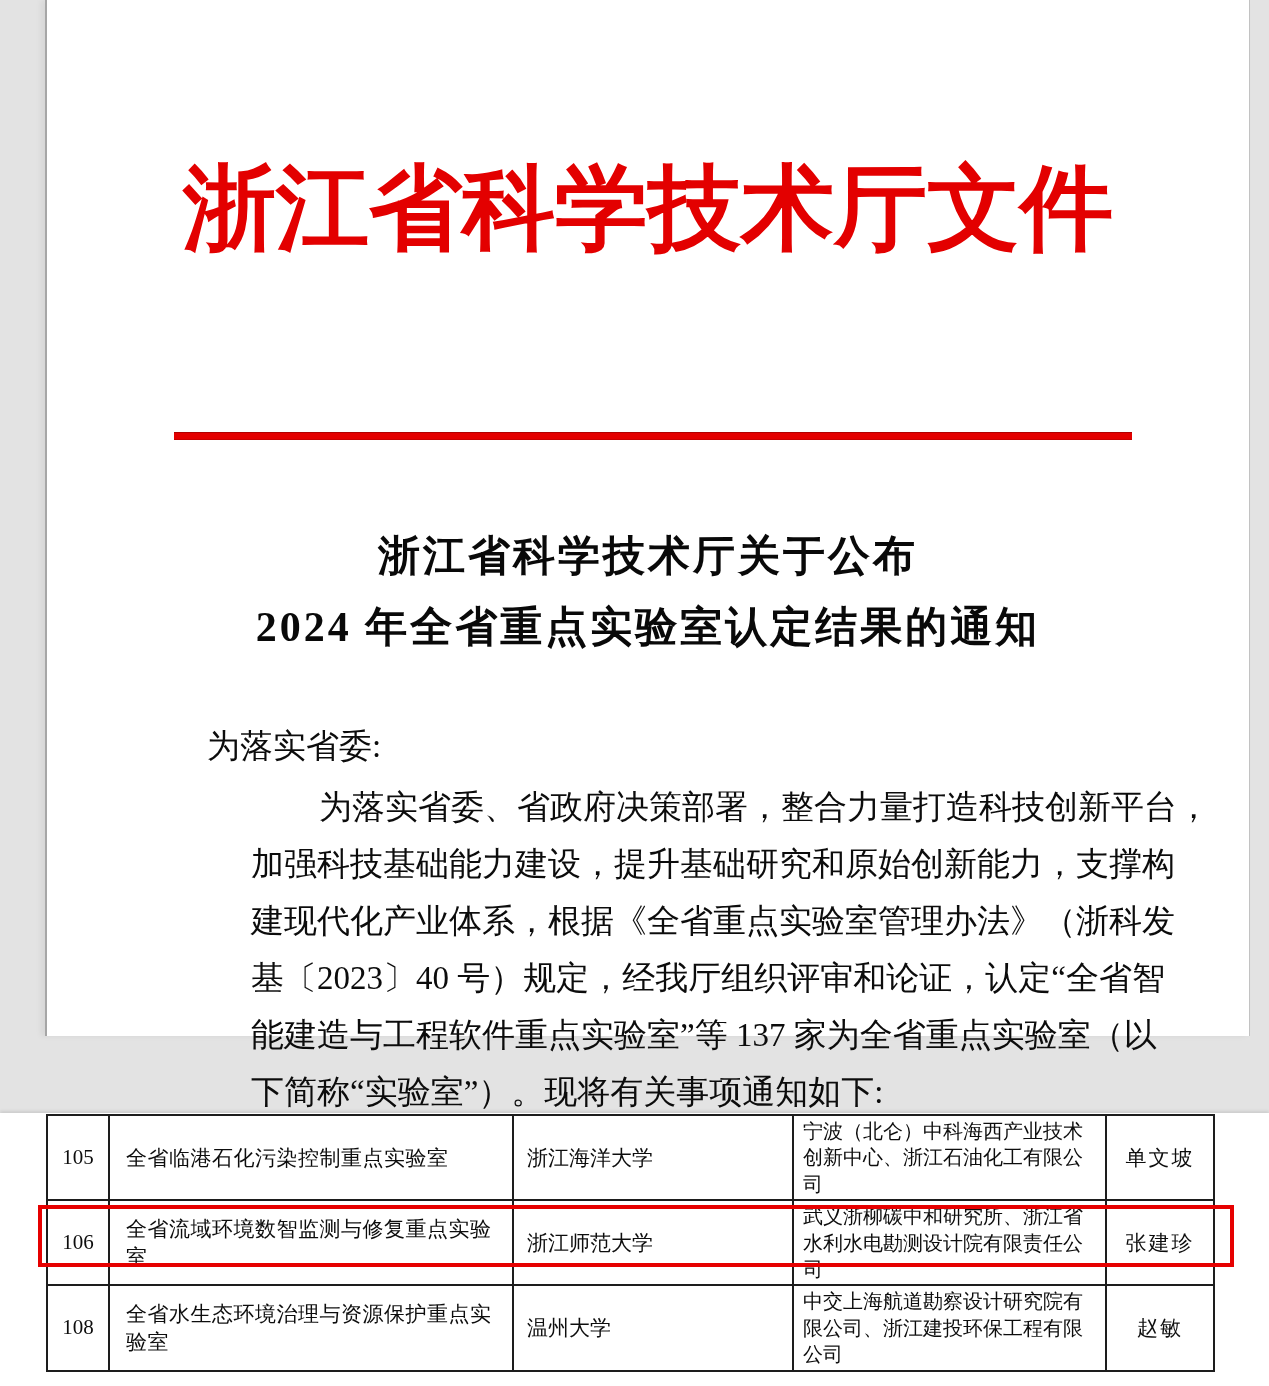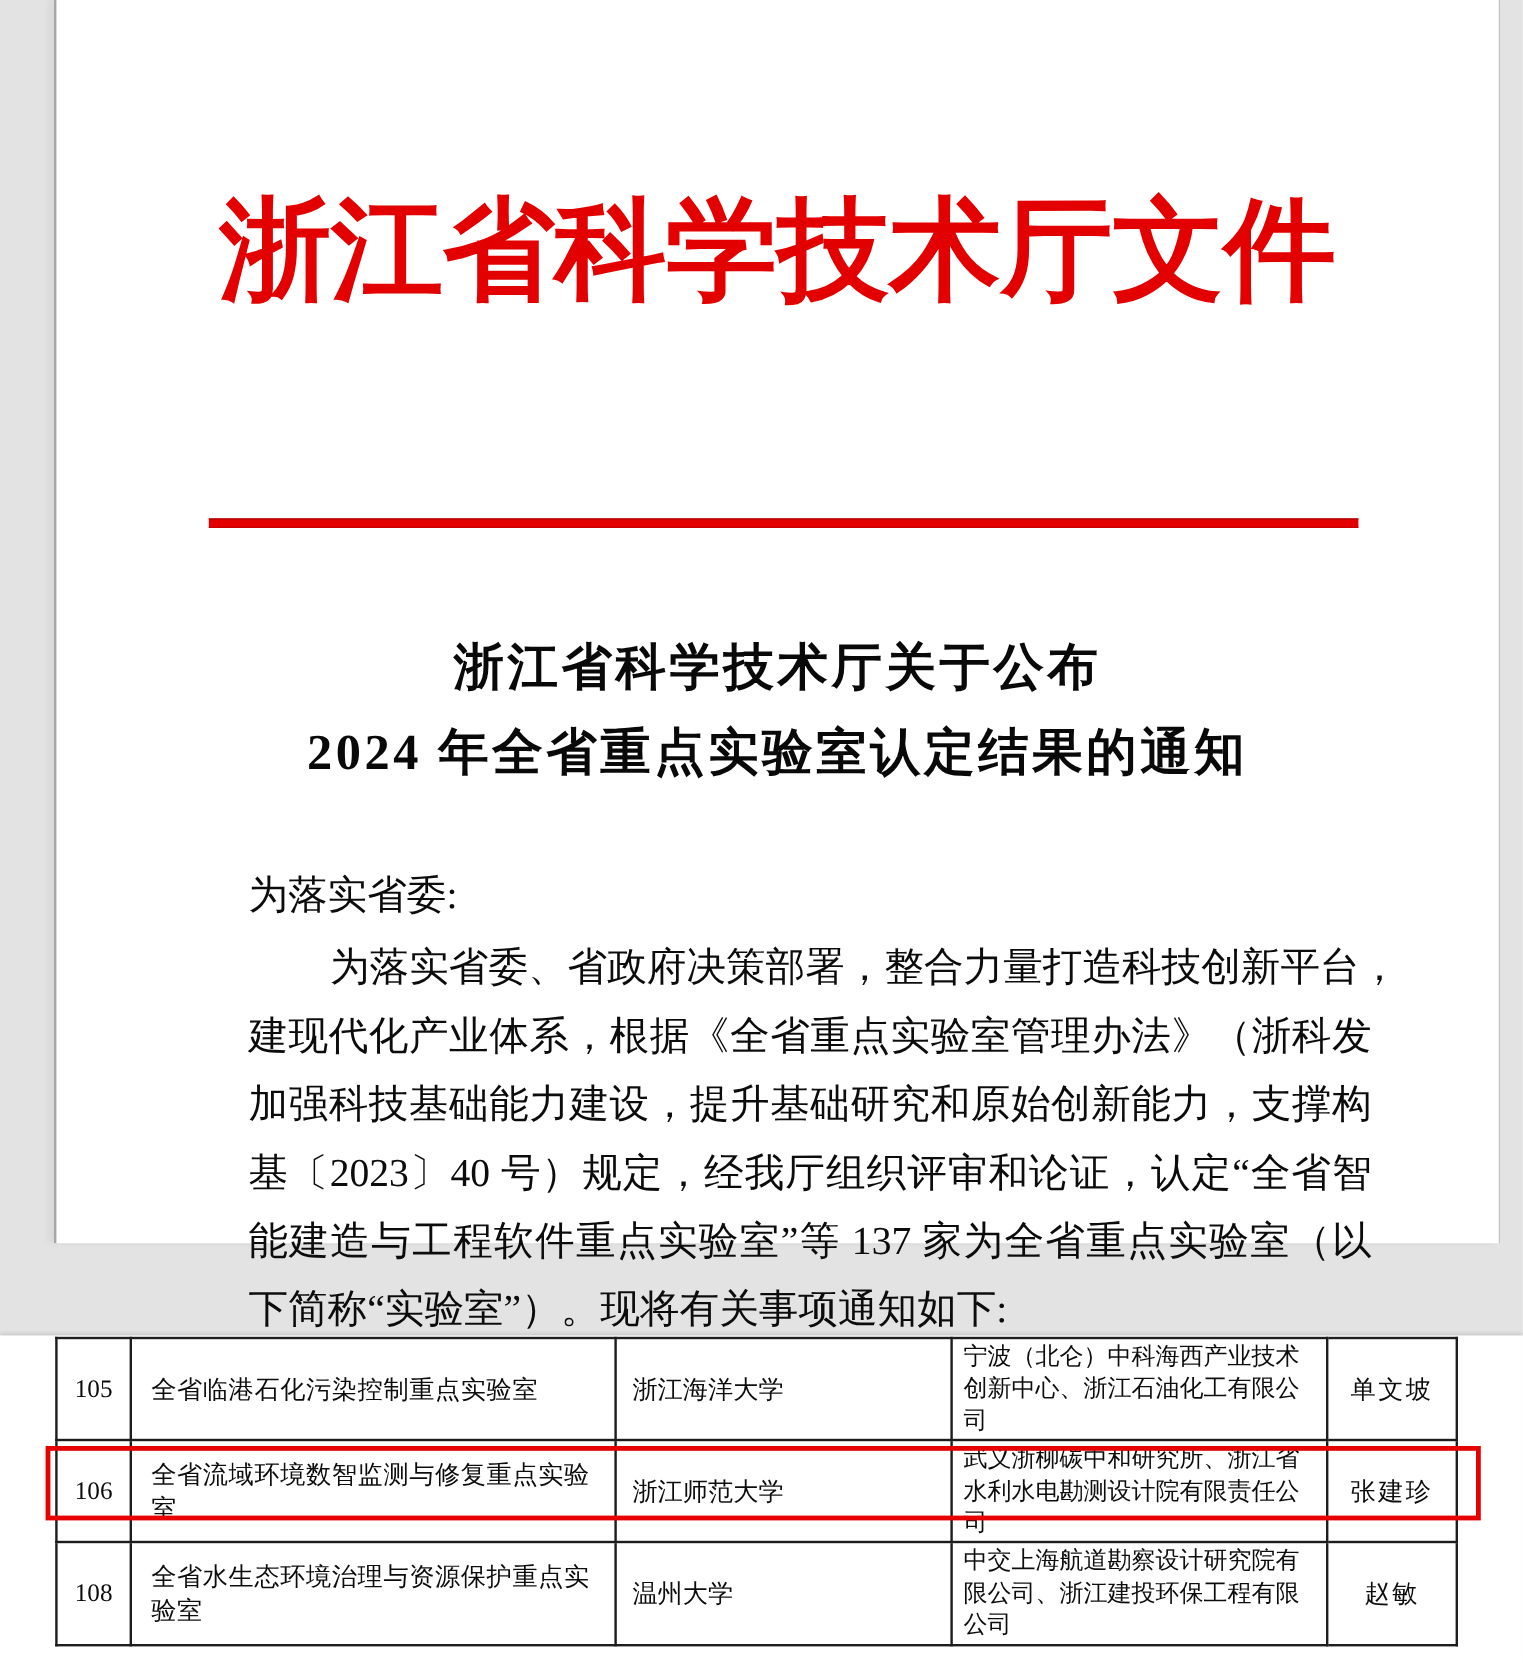"为落实省委、省政府决策部署，整合力量打造科技创新平台，" .body-line { margin-left: none -> 44px }
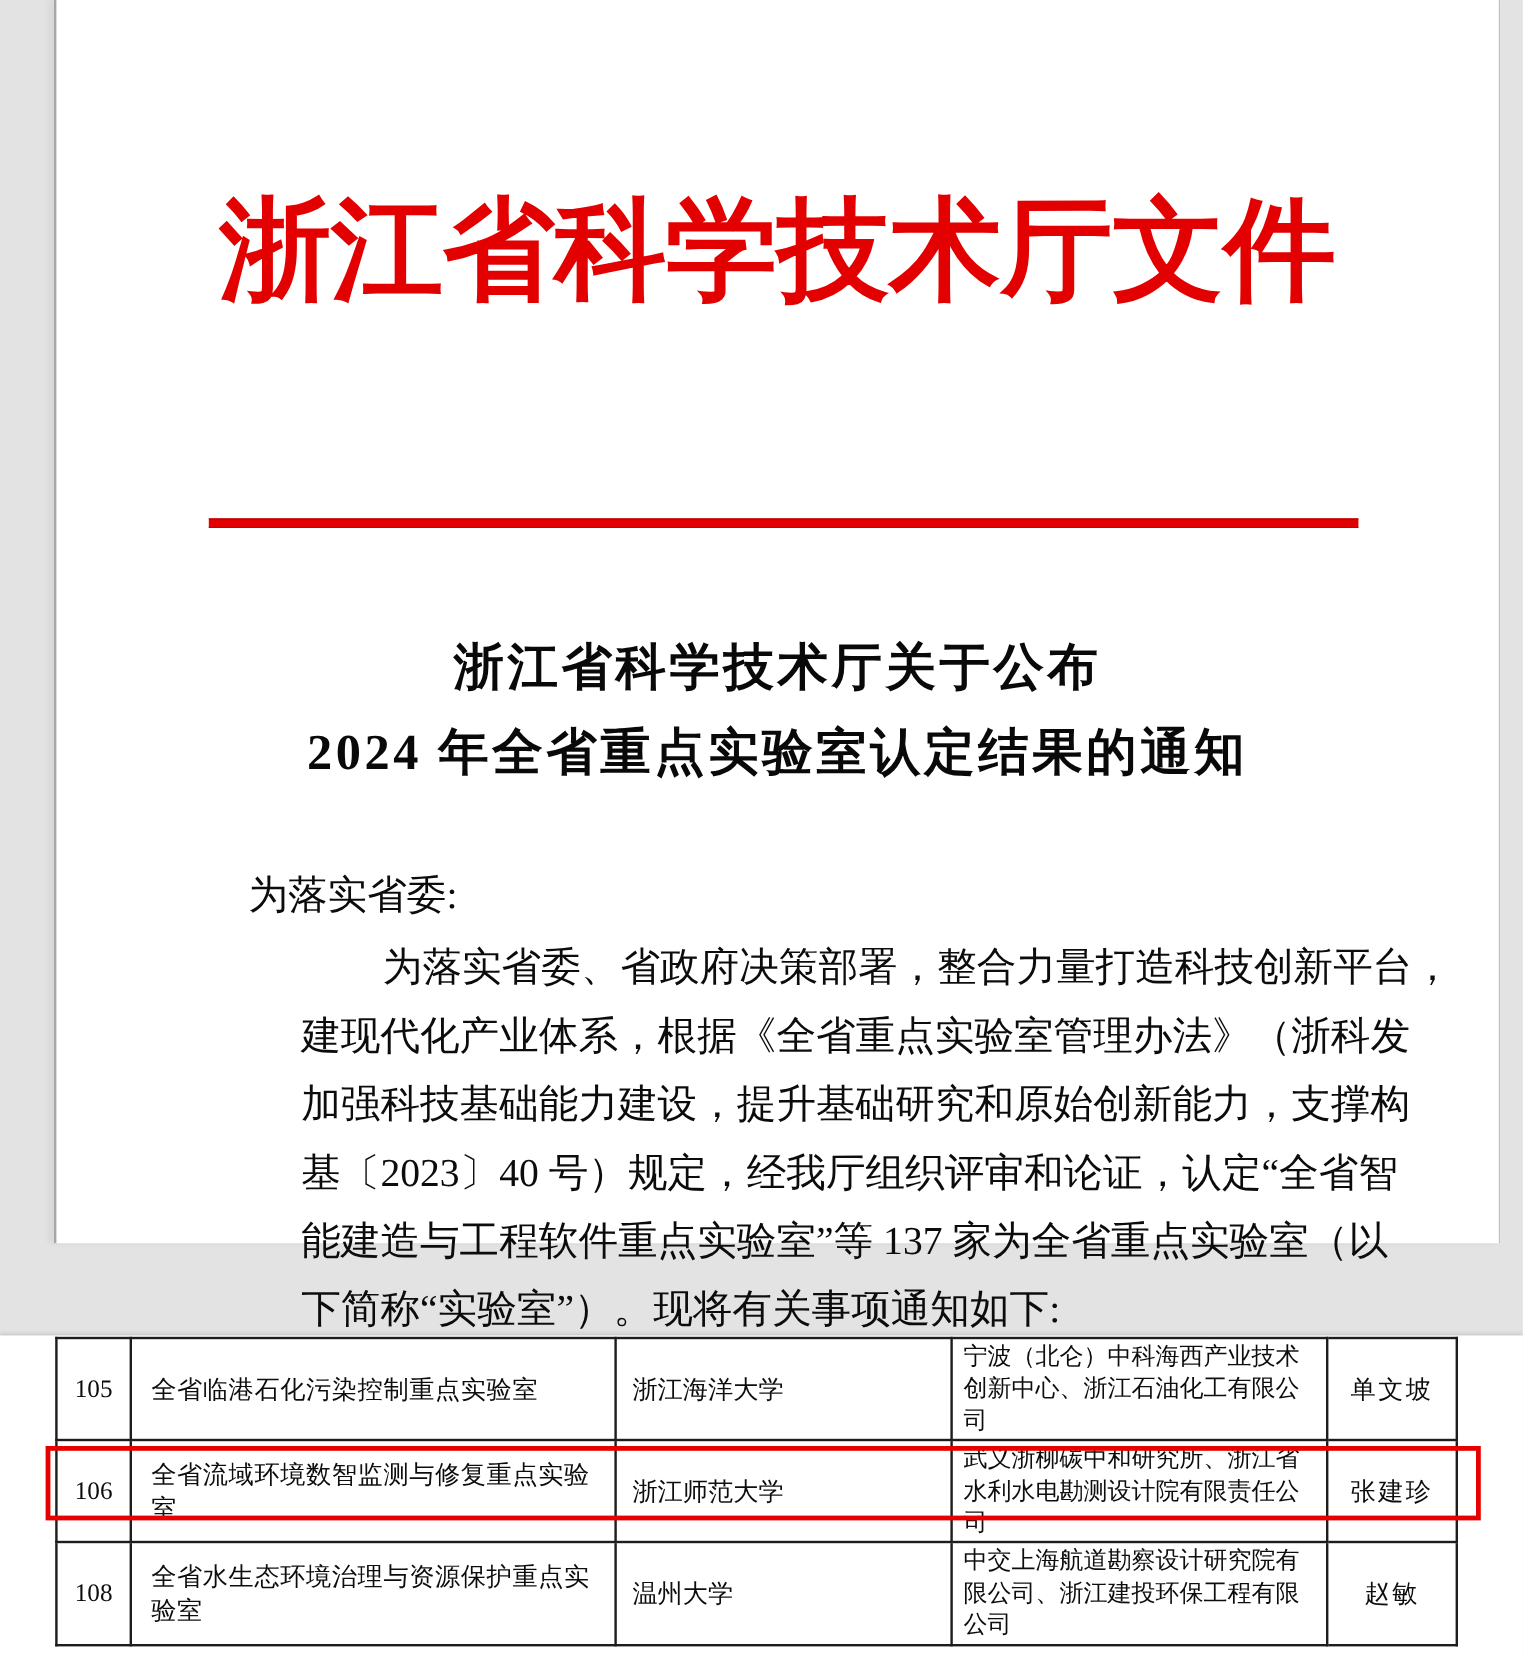"建现代化产业体系，根据《全省重点实验室管理办法》（浙科发" div.body-line { order: before "加强科技基础能力建设，提升基础研究和原始创新能力，支撑构" -> after "加强科技基础能力建设，提升基础研究和原始创新能力，支撑构" }
